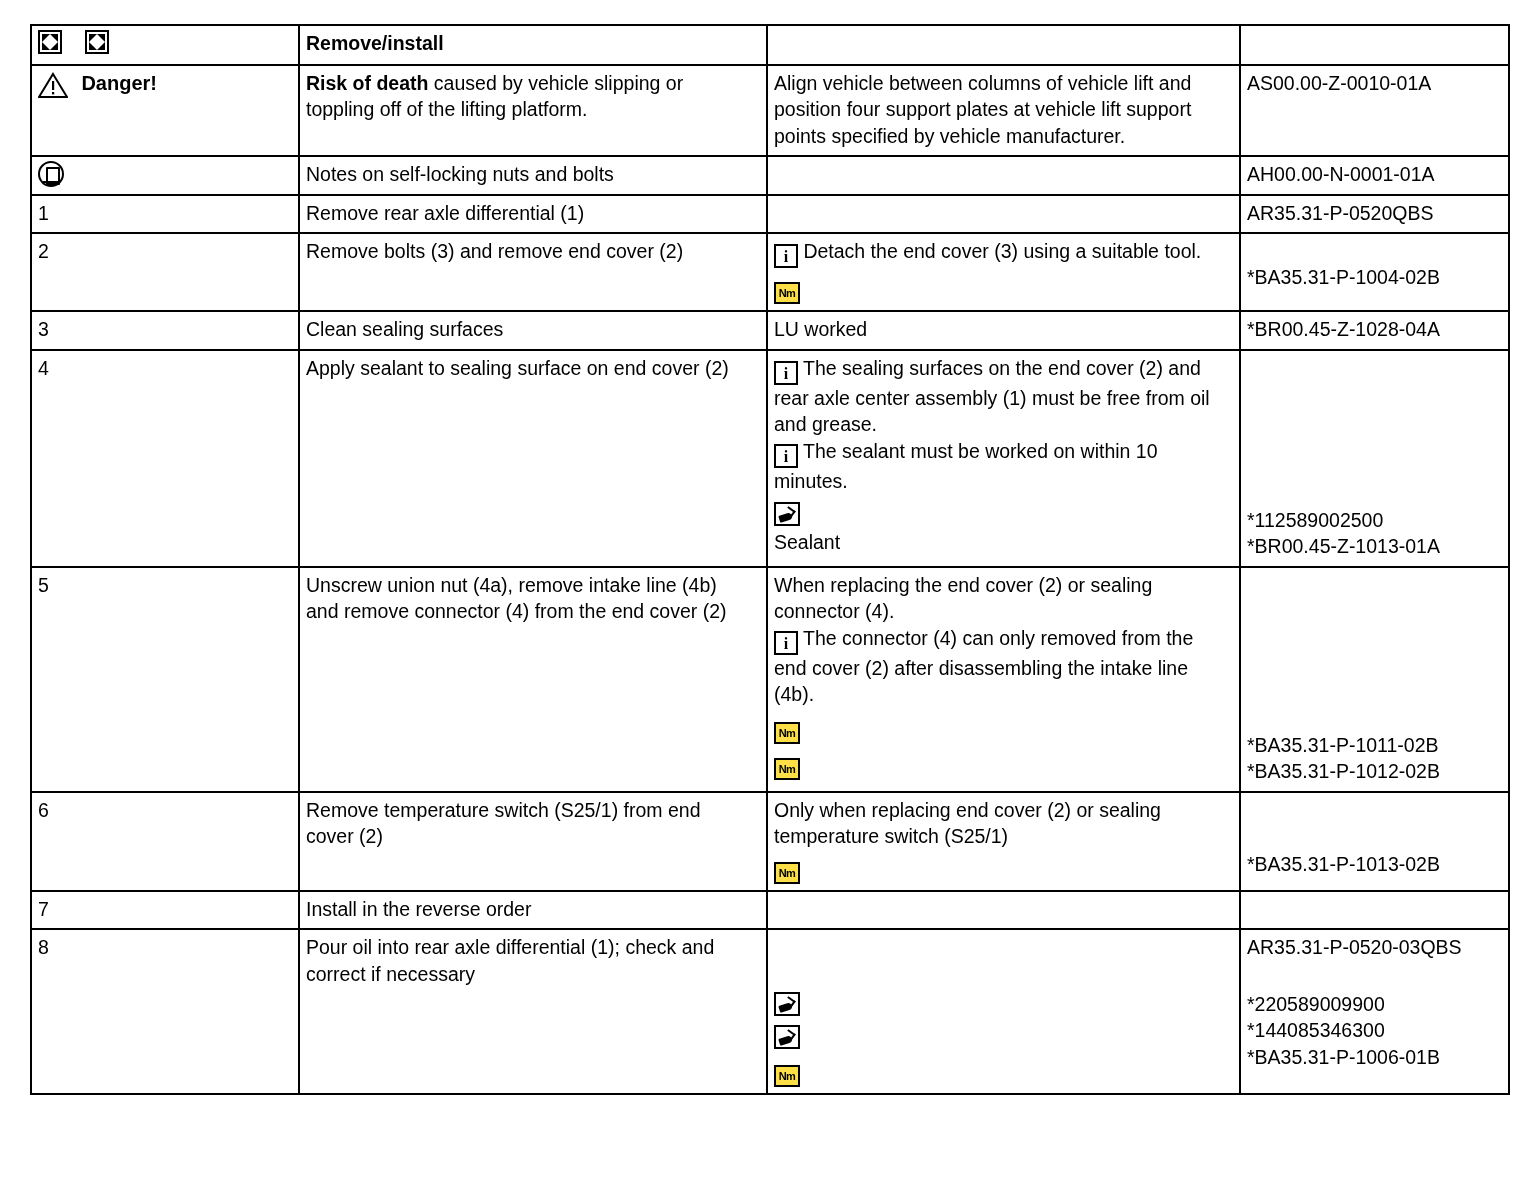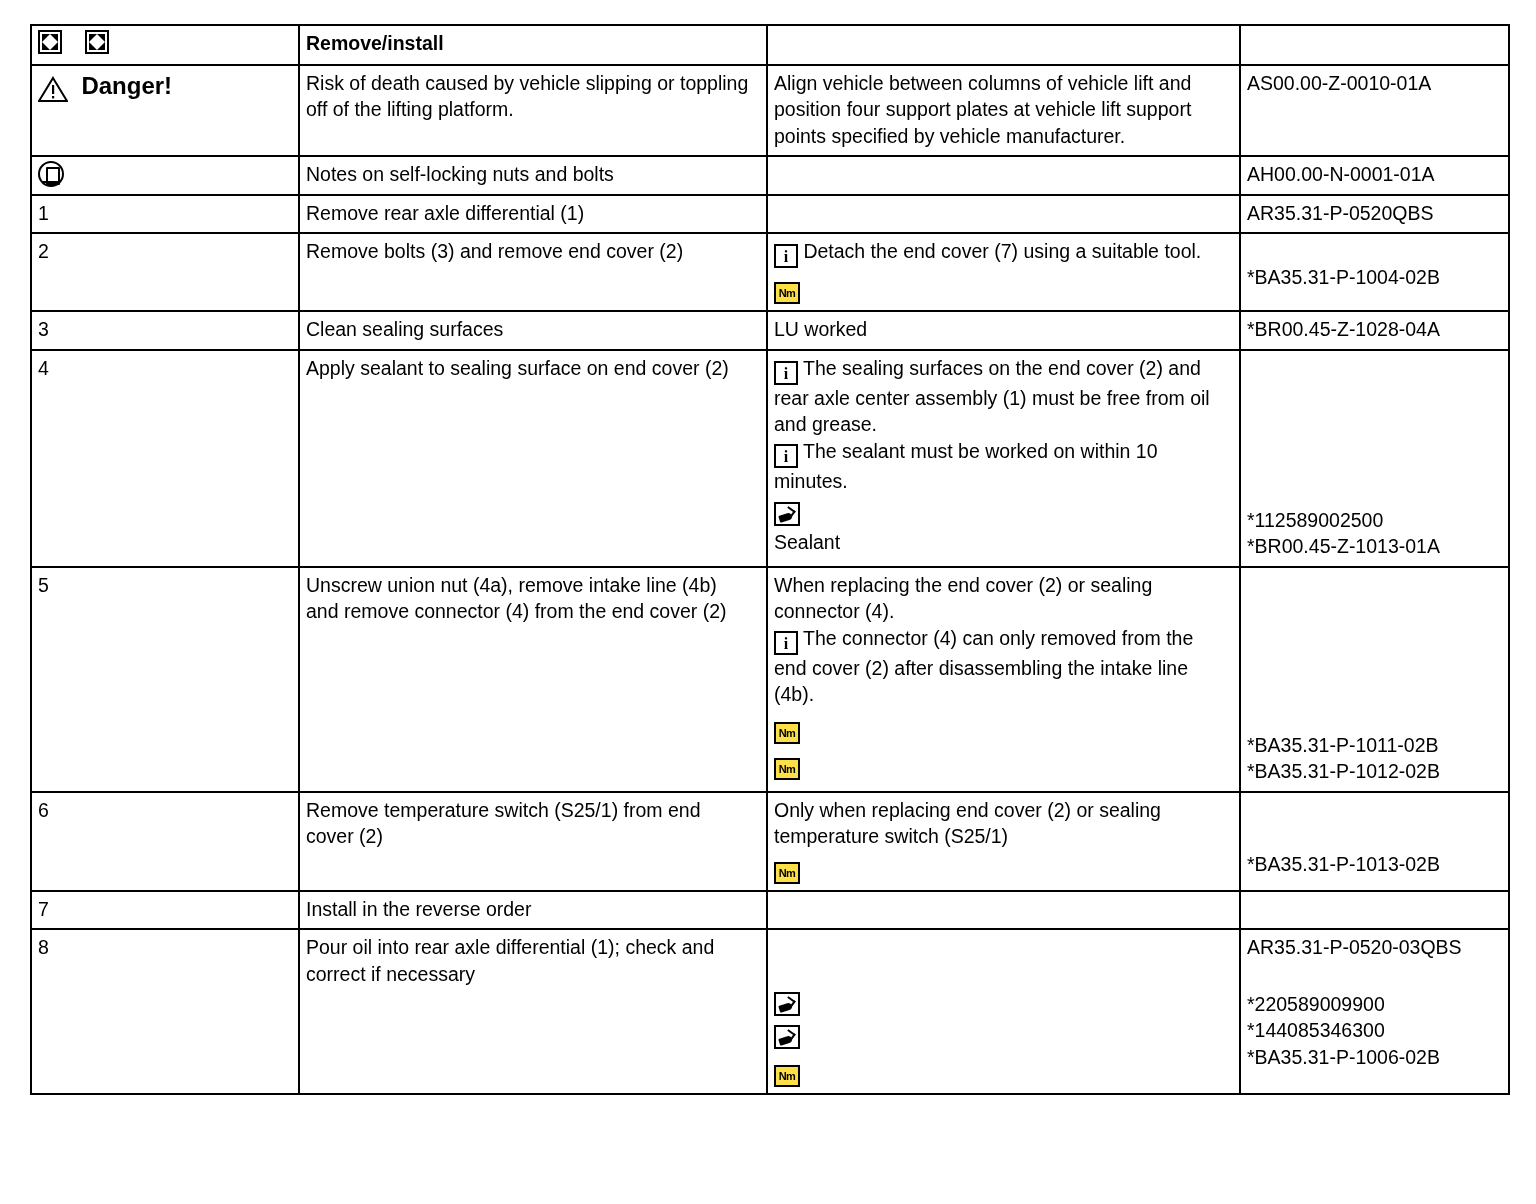"Danger!" .danger-label { font-size: 24px -> 20px }
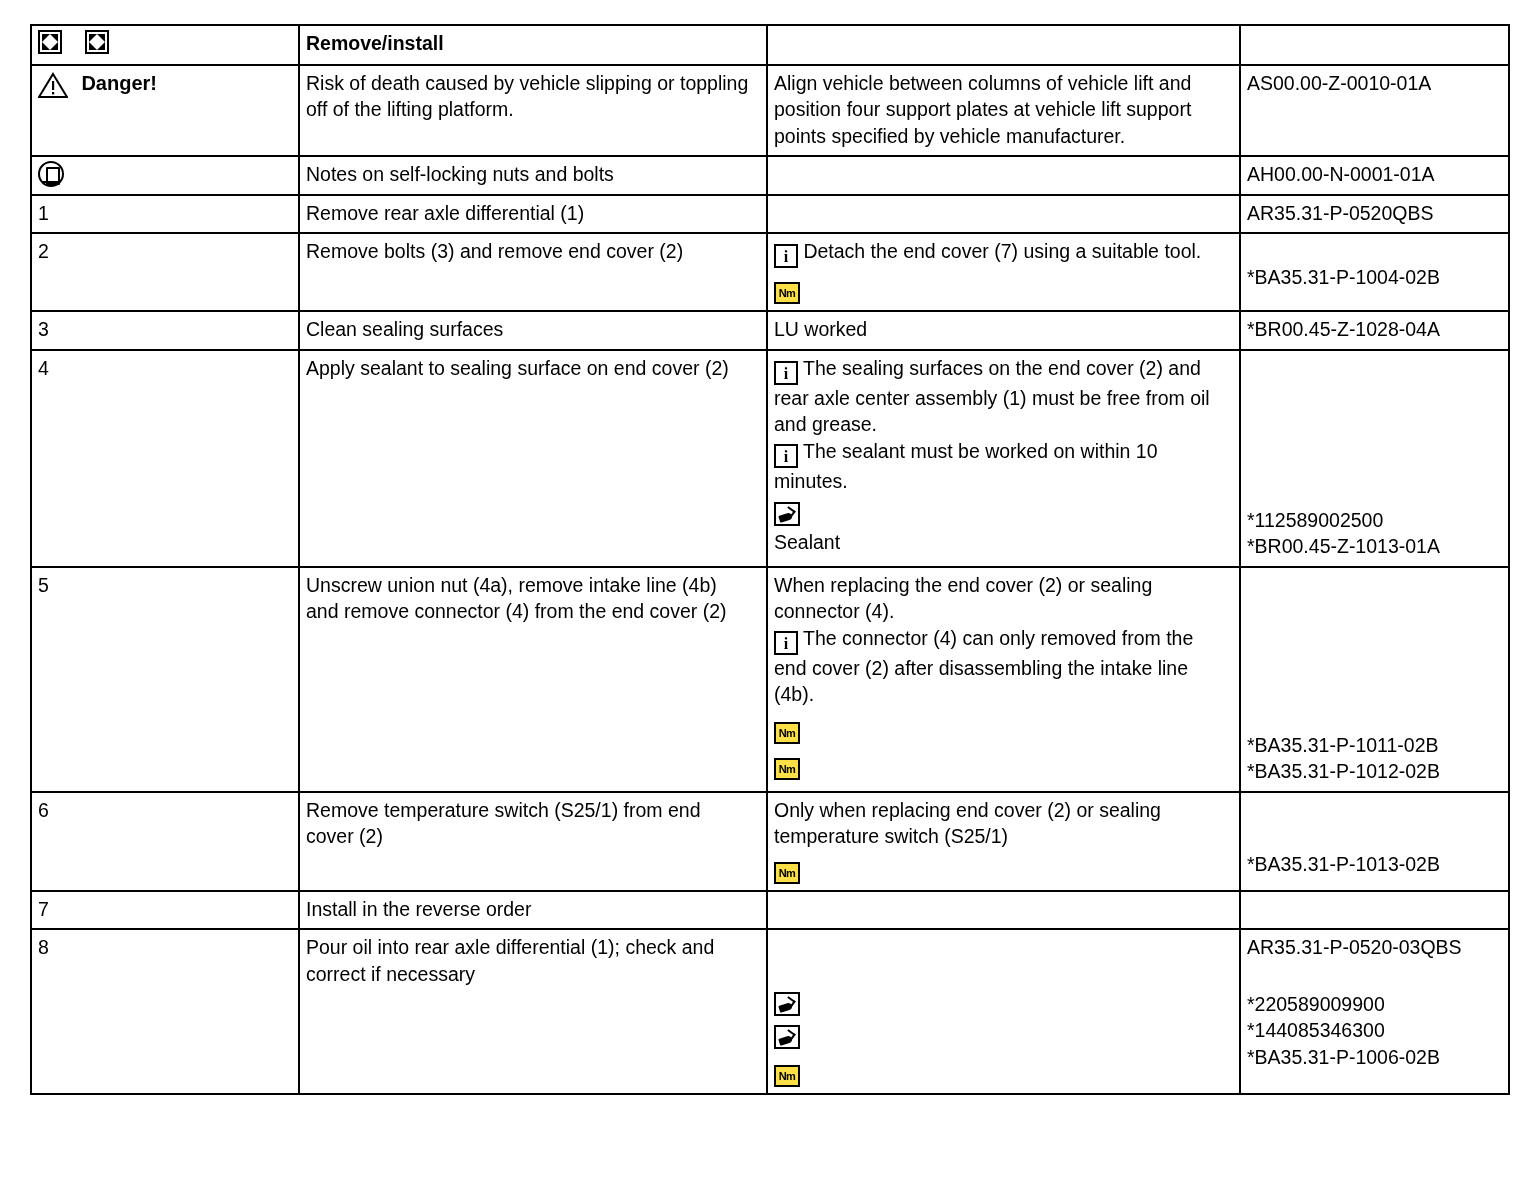"Risk of death" .bold { font-weight: normal -> bold }
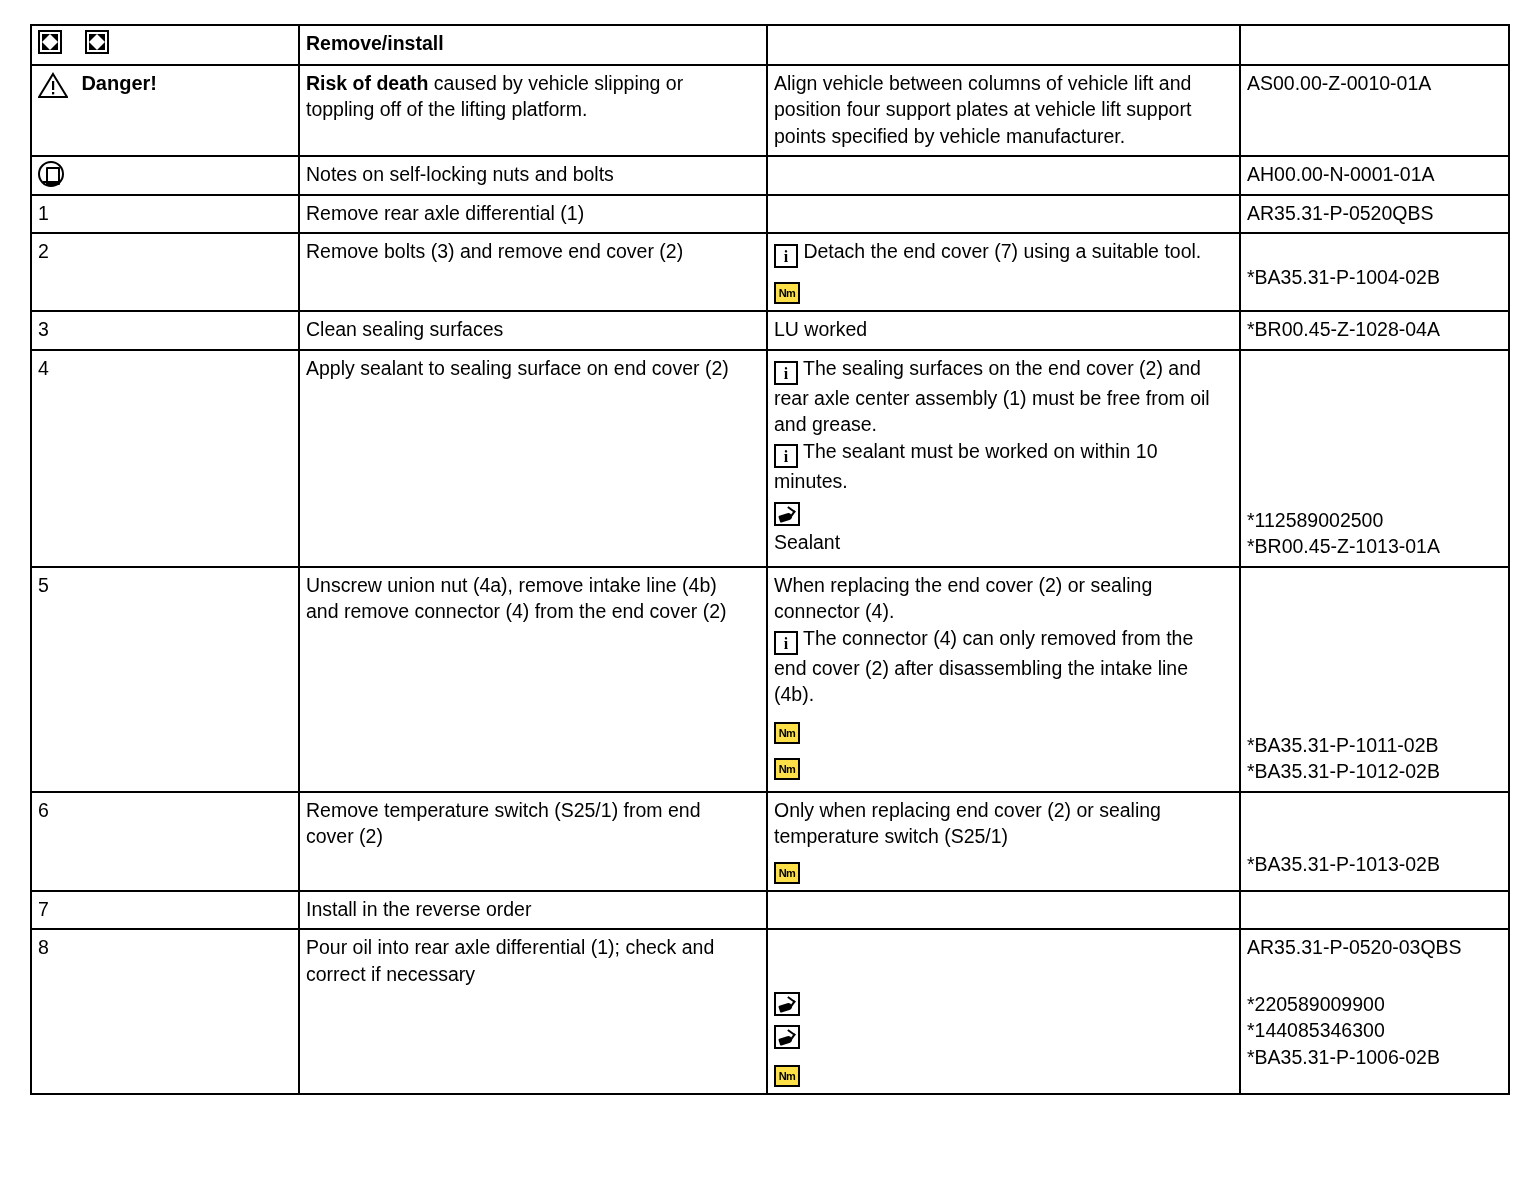"Detach the end cover (7)" span { text: 7 -> 3 }
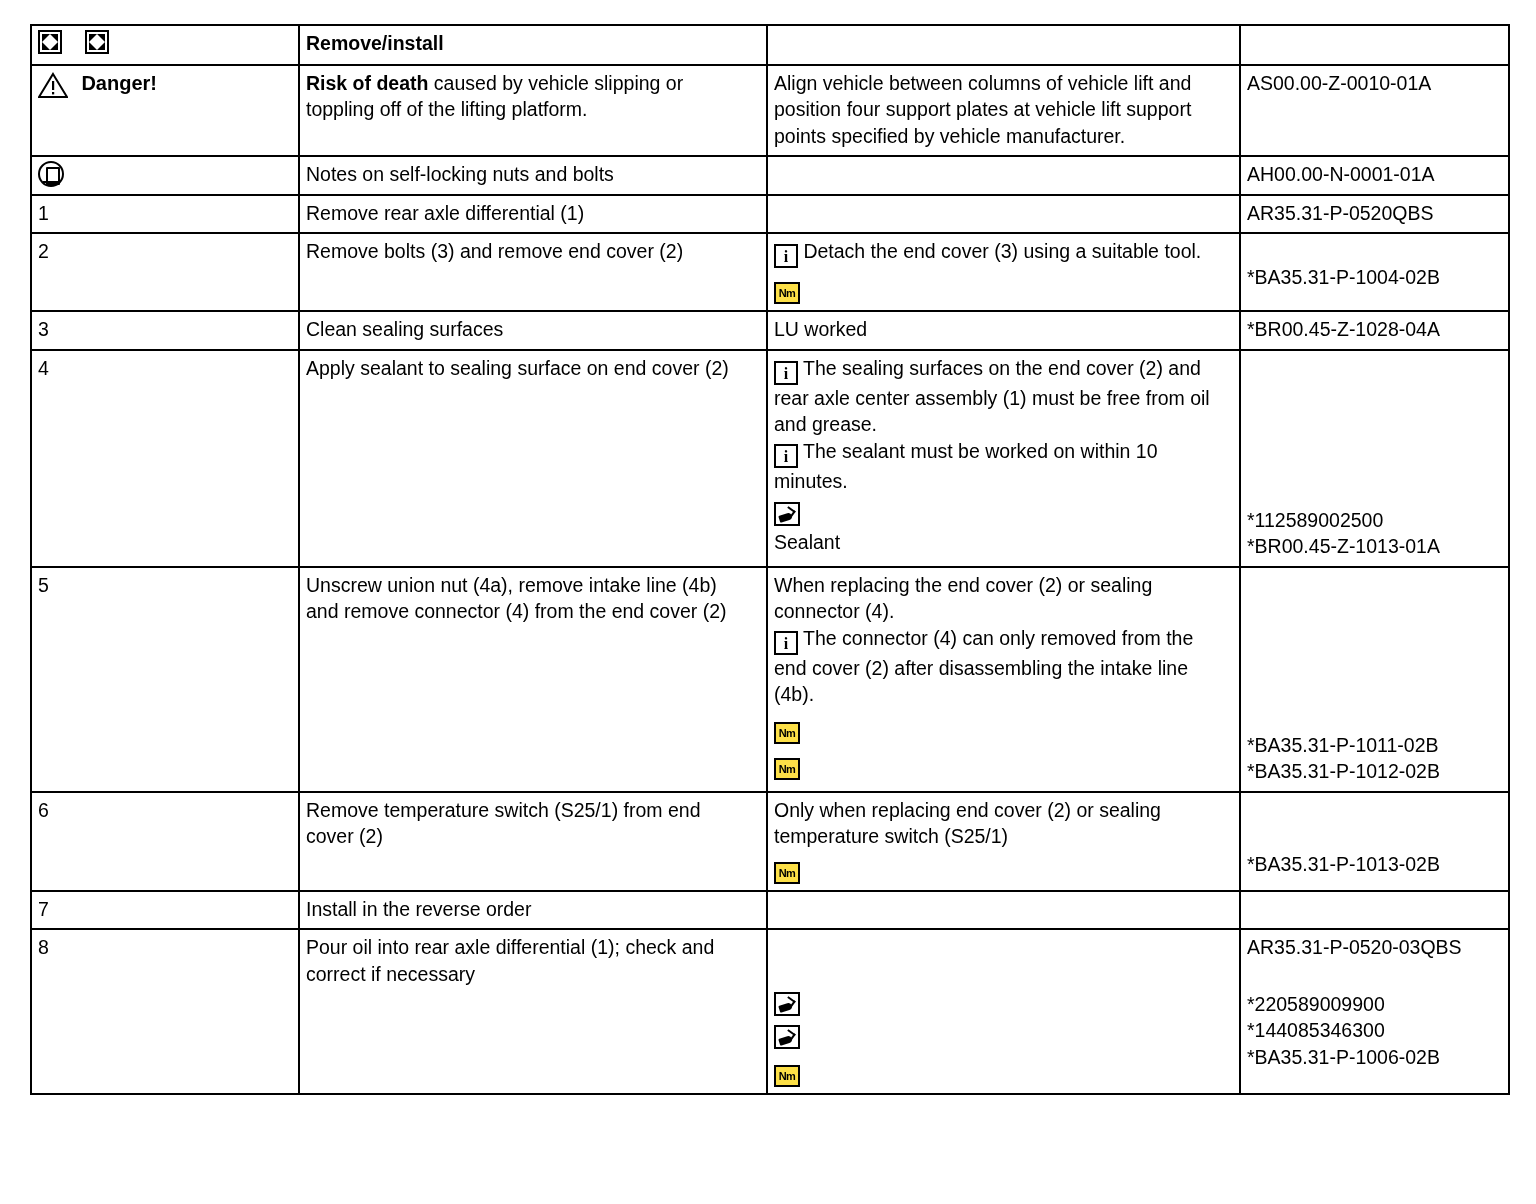"*BA35.31-P-1006-02B" div { text: BA35.31-P-1006-02B -> BA35.31-P-1006-01B }
